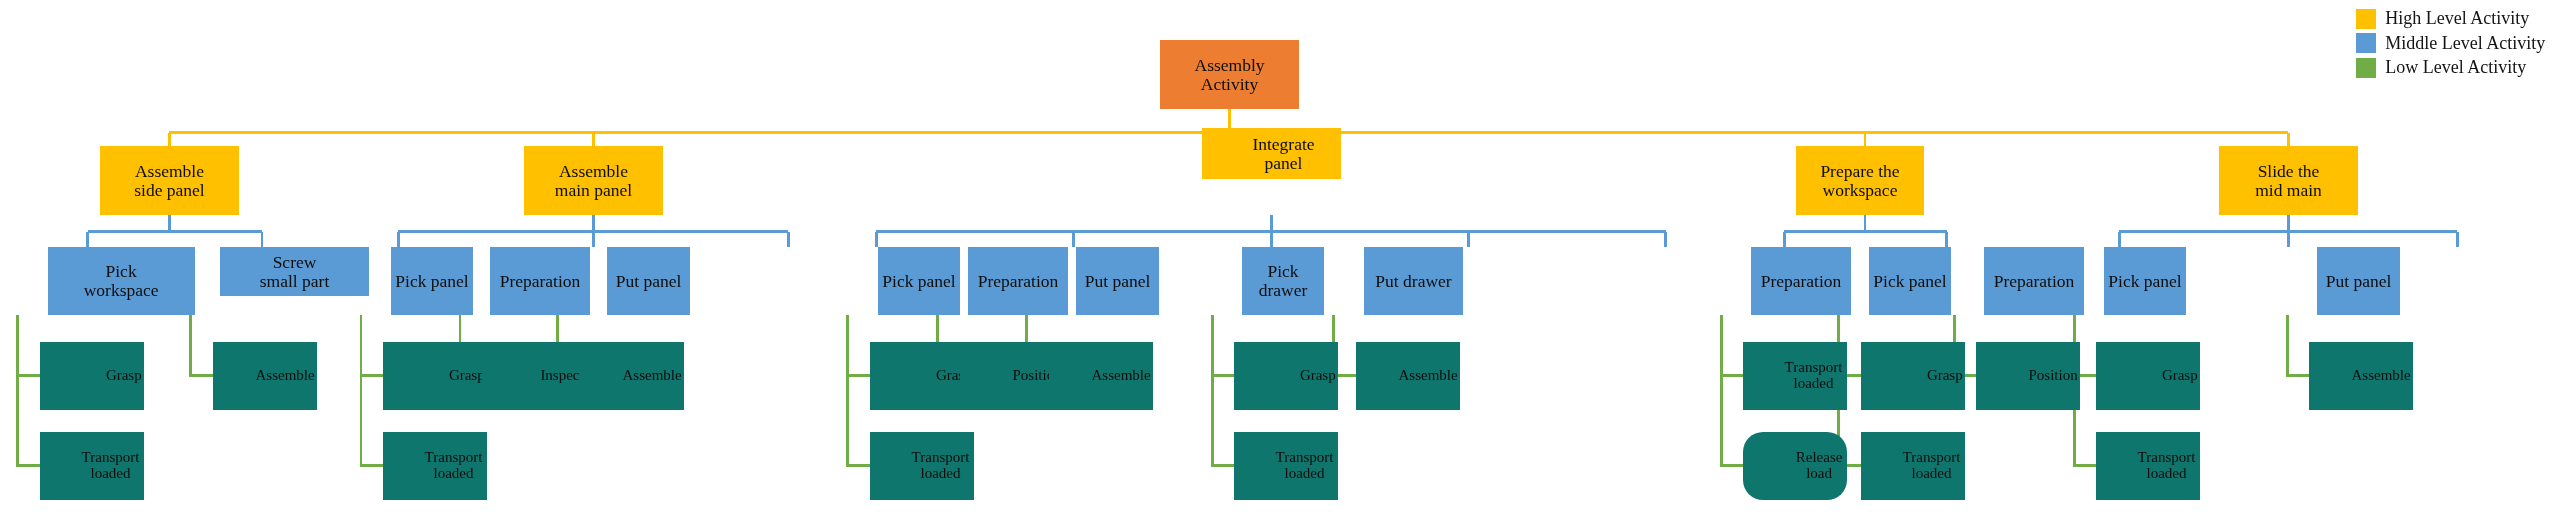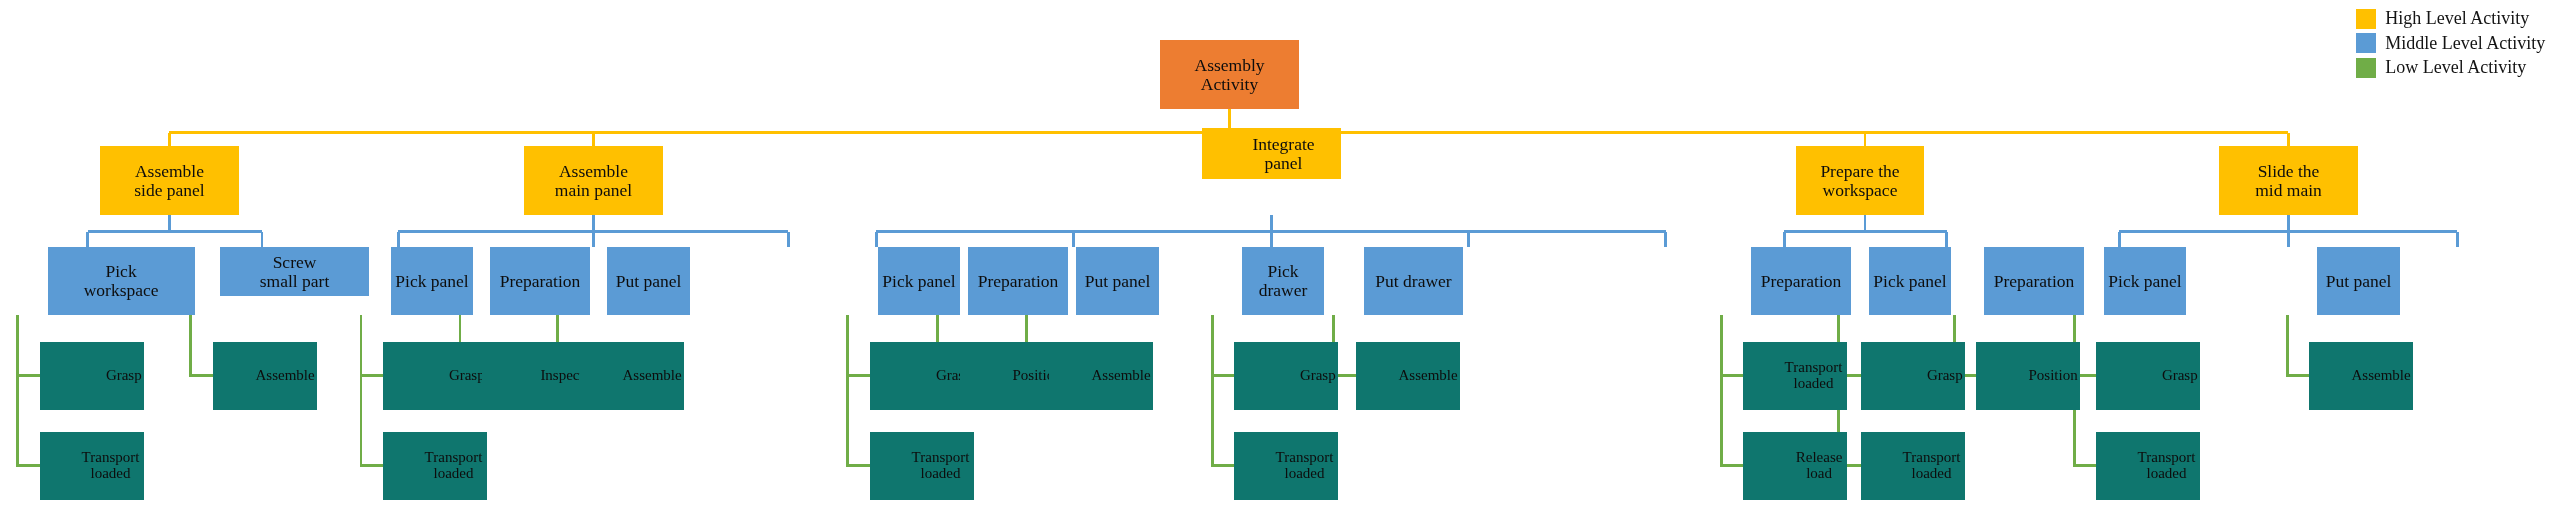"Release" div.node { border-radius: none -> 20px }
